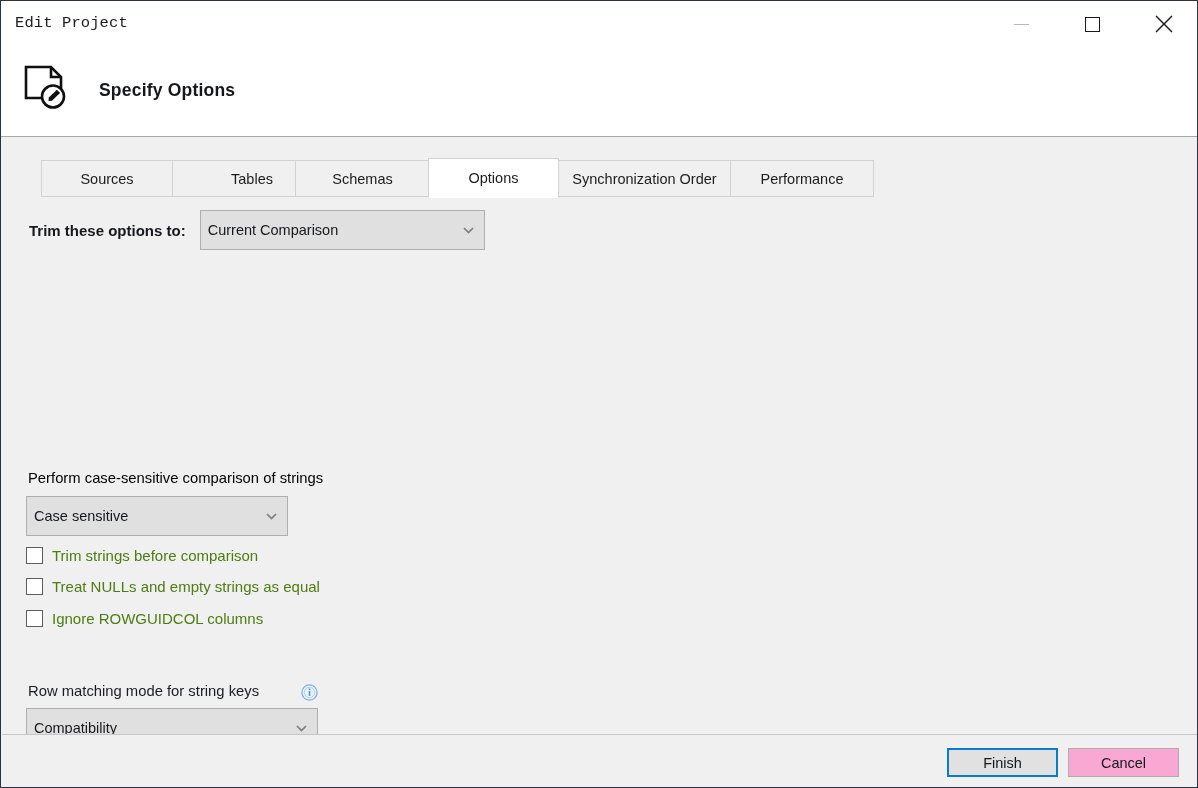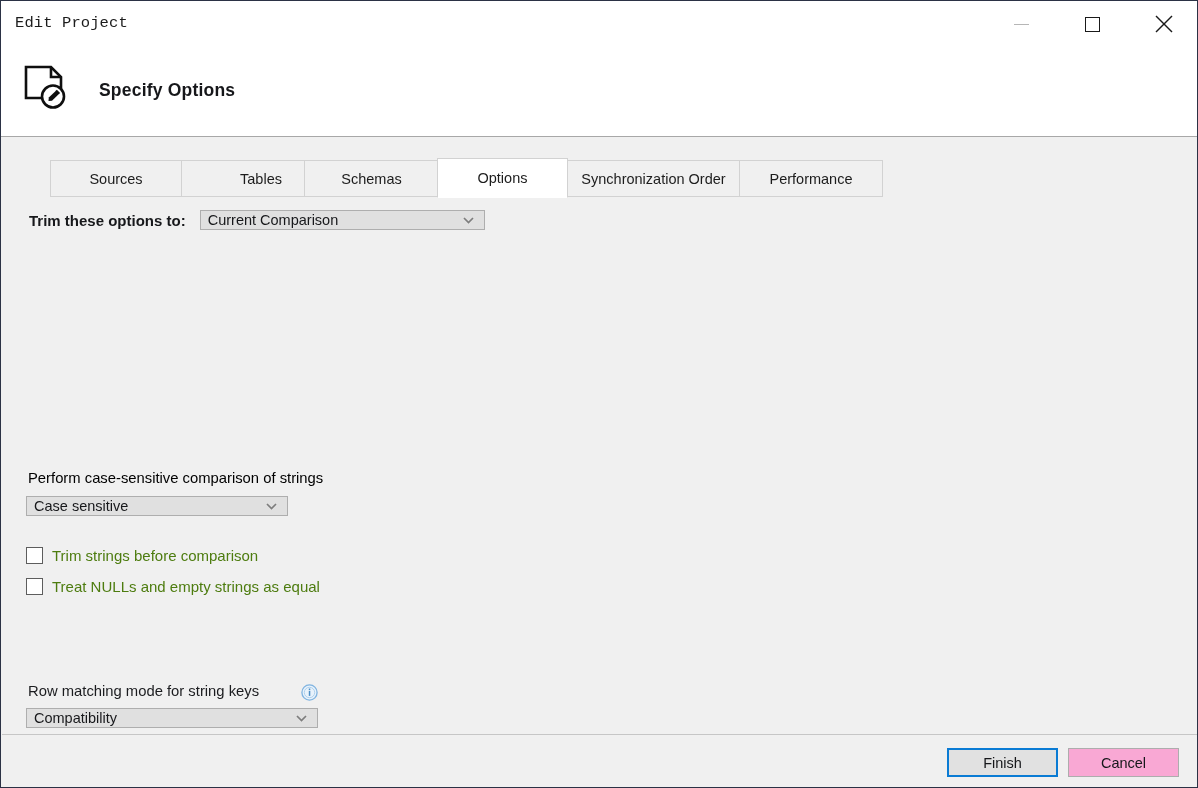"Sources" .tabs { left: 49px -> 40px }
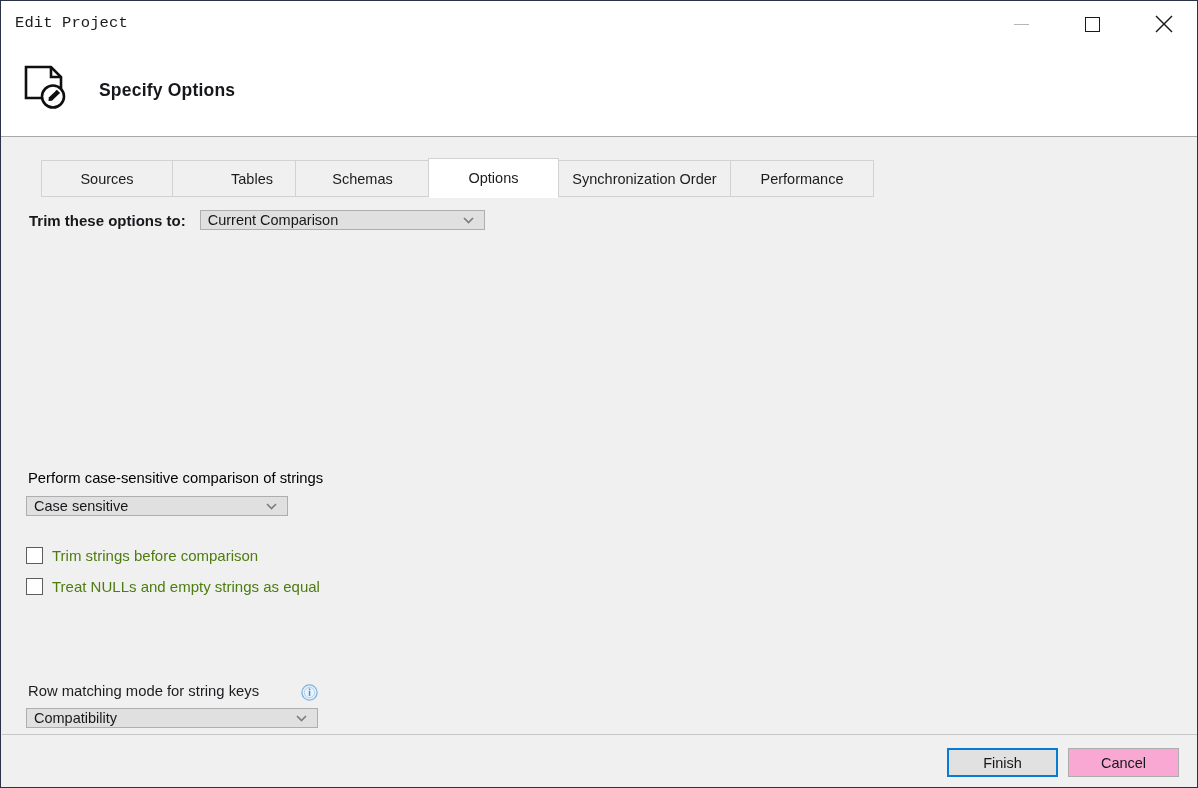"Current Comparison" .combo { height: 20px -> 40px }
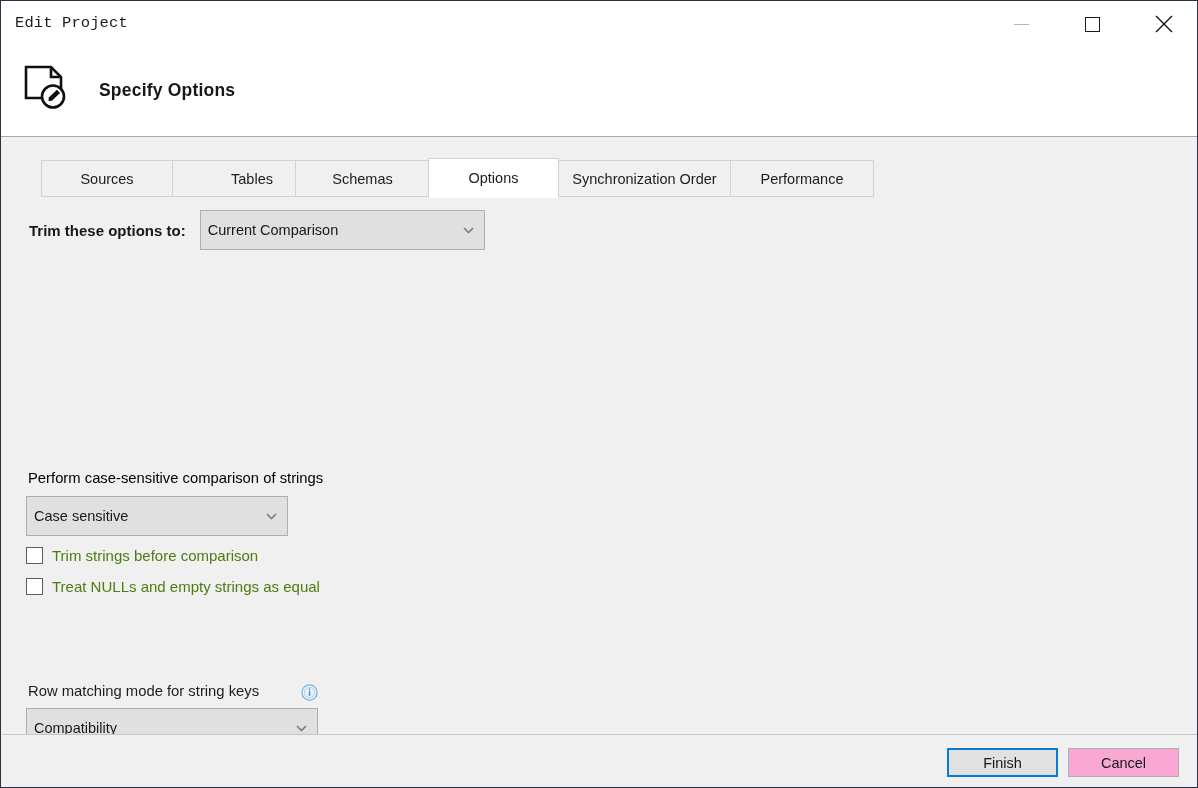"Ignore ROWGUIDCOL columns" div.checkrow { html: none -> <div> <span></span> <span>Ignore ROWGUIDCOL columns</span> </div> }
